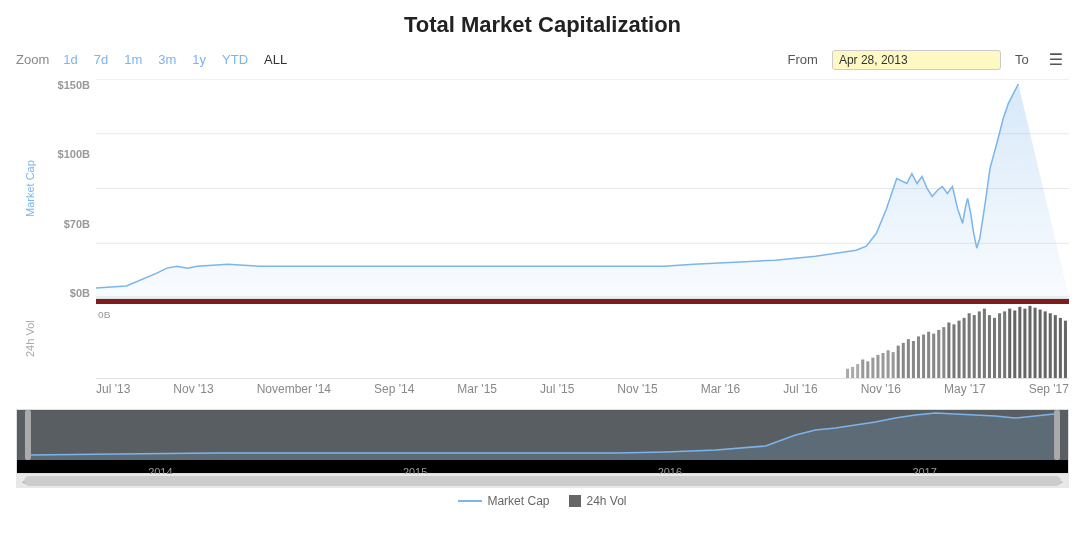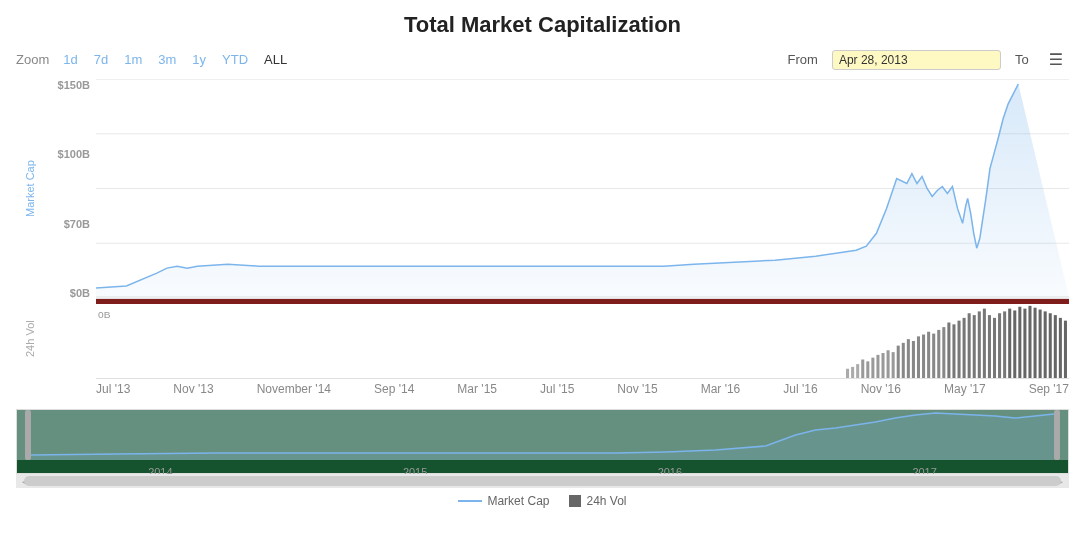"2014" div.navigator-area { background: #14532d -> #000000 }
